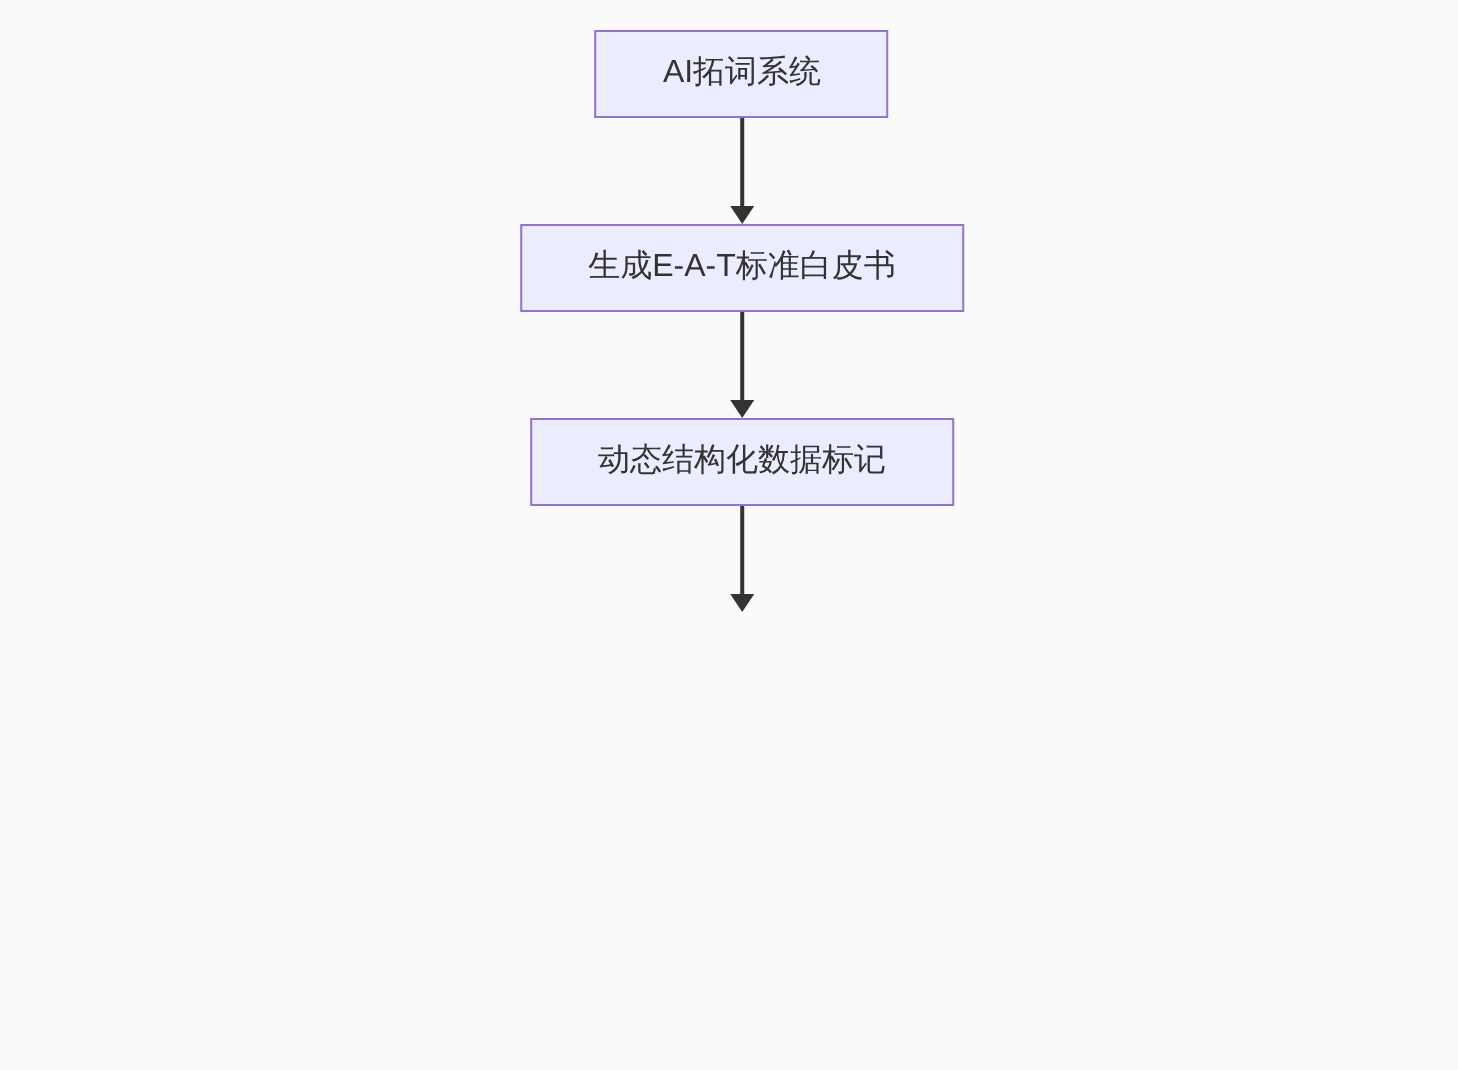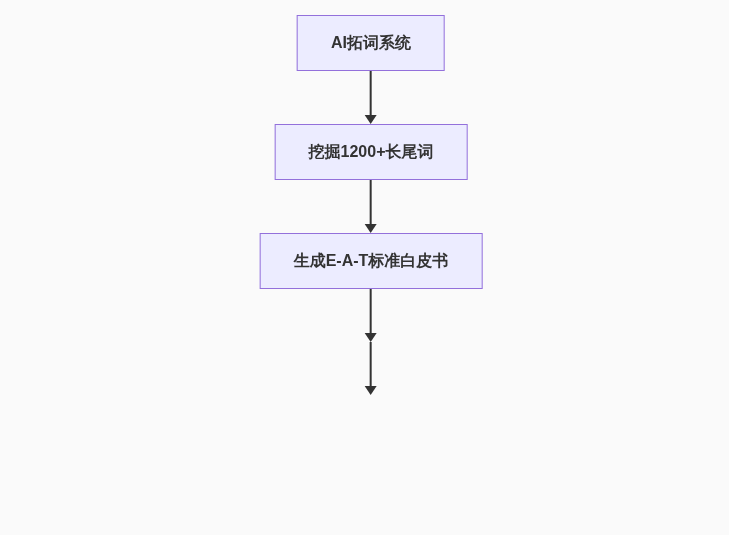"AI拓词系统" .node { font-weight: bold -> none; height: 56px -> 44px }
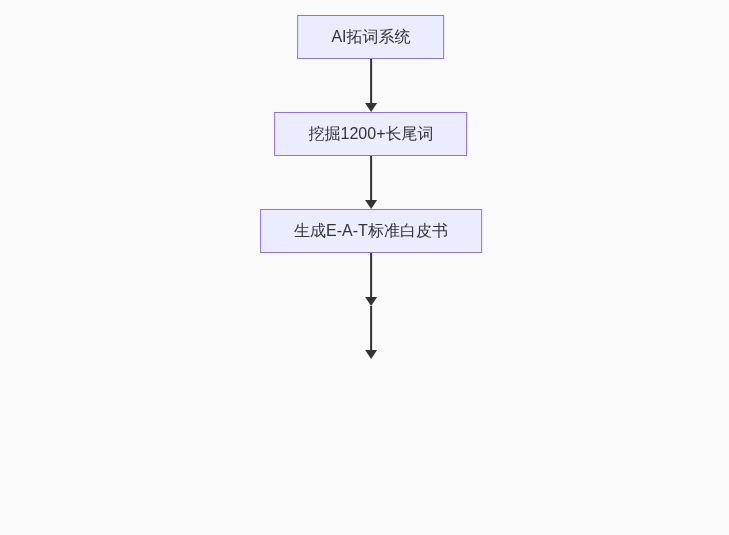"挖掘1200+长尾词" div.node-wrap { html: <div> <div> <span>挖掘1200+长尾词</span> </div> <div> <div></div> <div></div> </div> </div> -> none }
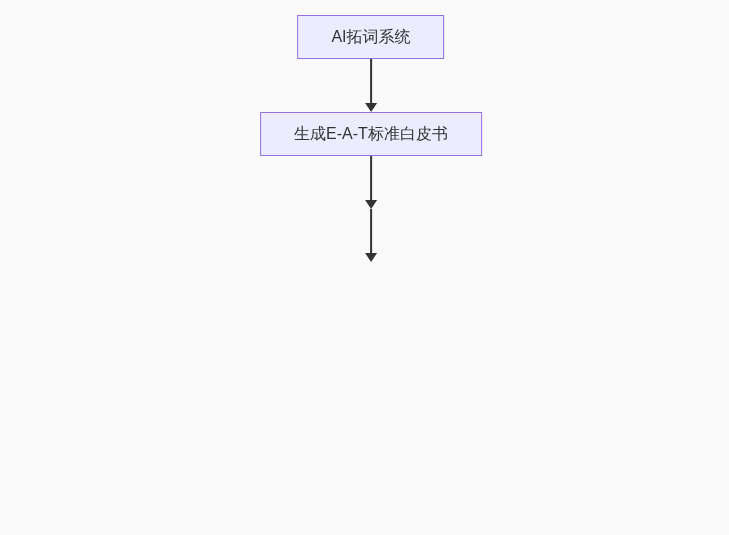"动态结构化数据标记" div.node { html: none -> <div> <span>动态结构化数据标记</span> </div> }
